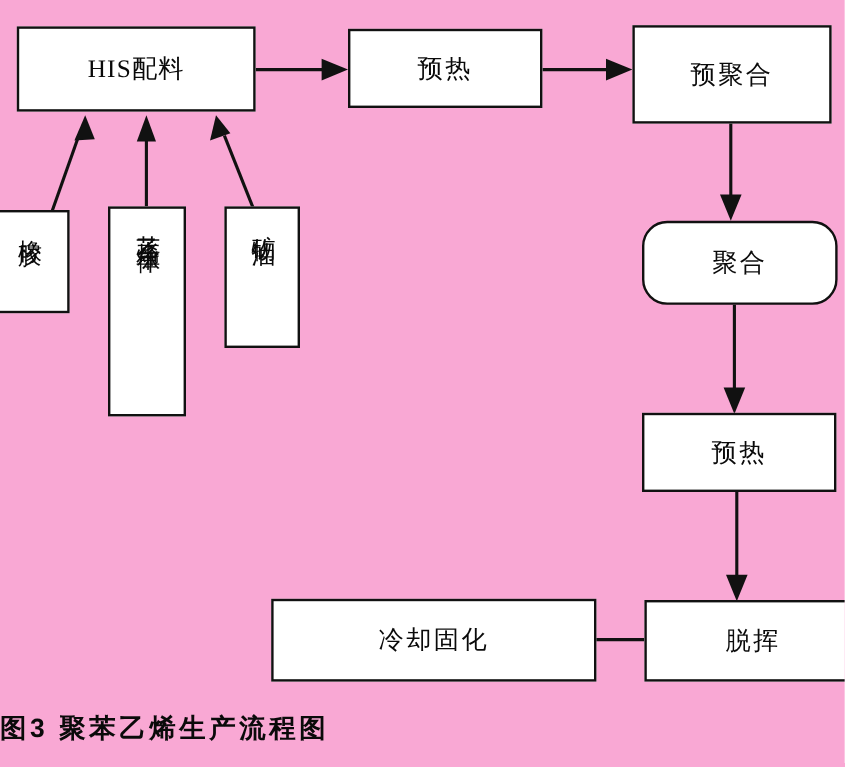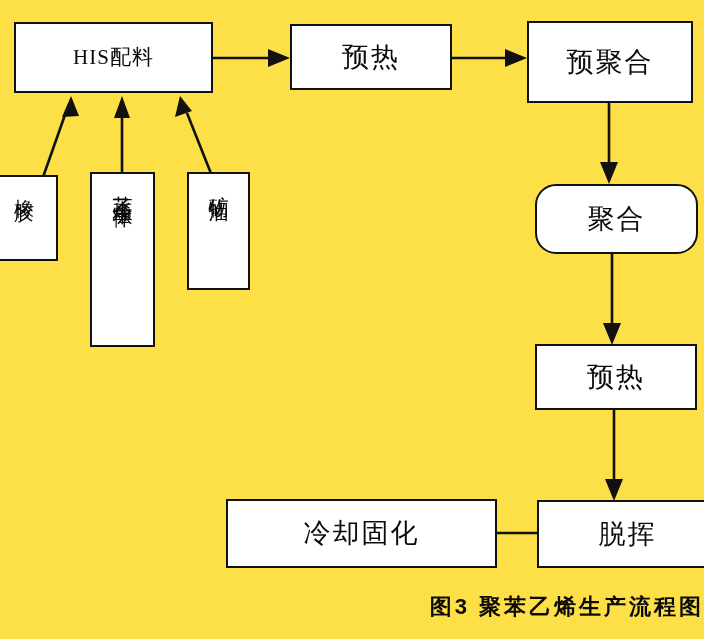"HIS配料" #page { background: #fde047 -> #f9a8d4 }
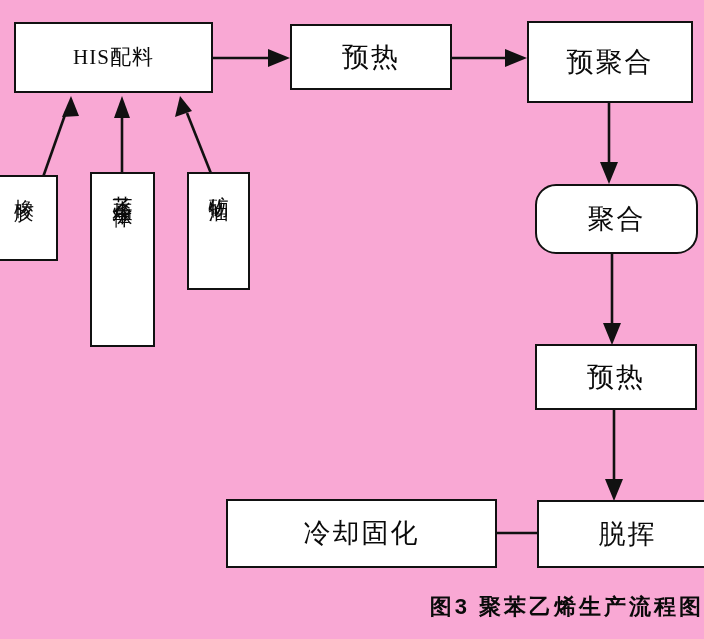"预热" .node.horiz .lbl { font-size: 27px -> 21px }
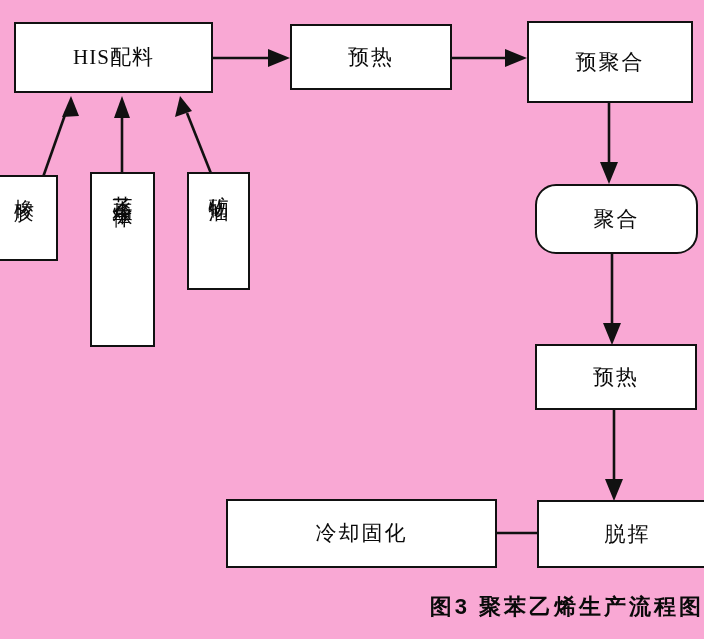"图3 聚苯乙烯生产流程图" .caption { text-align: right -> left }
